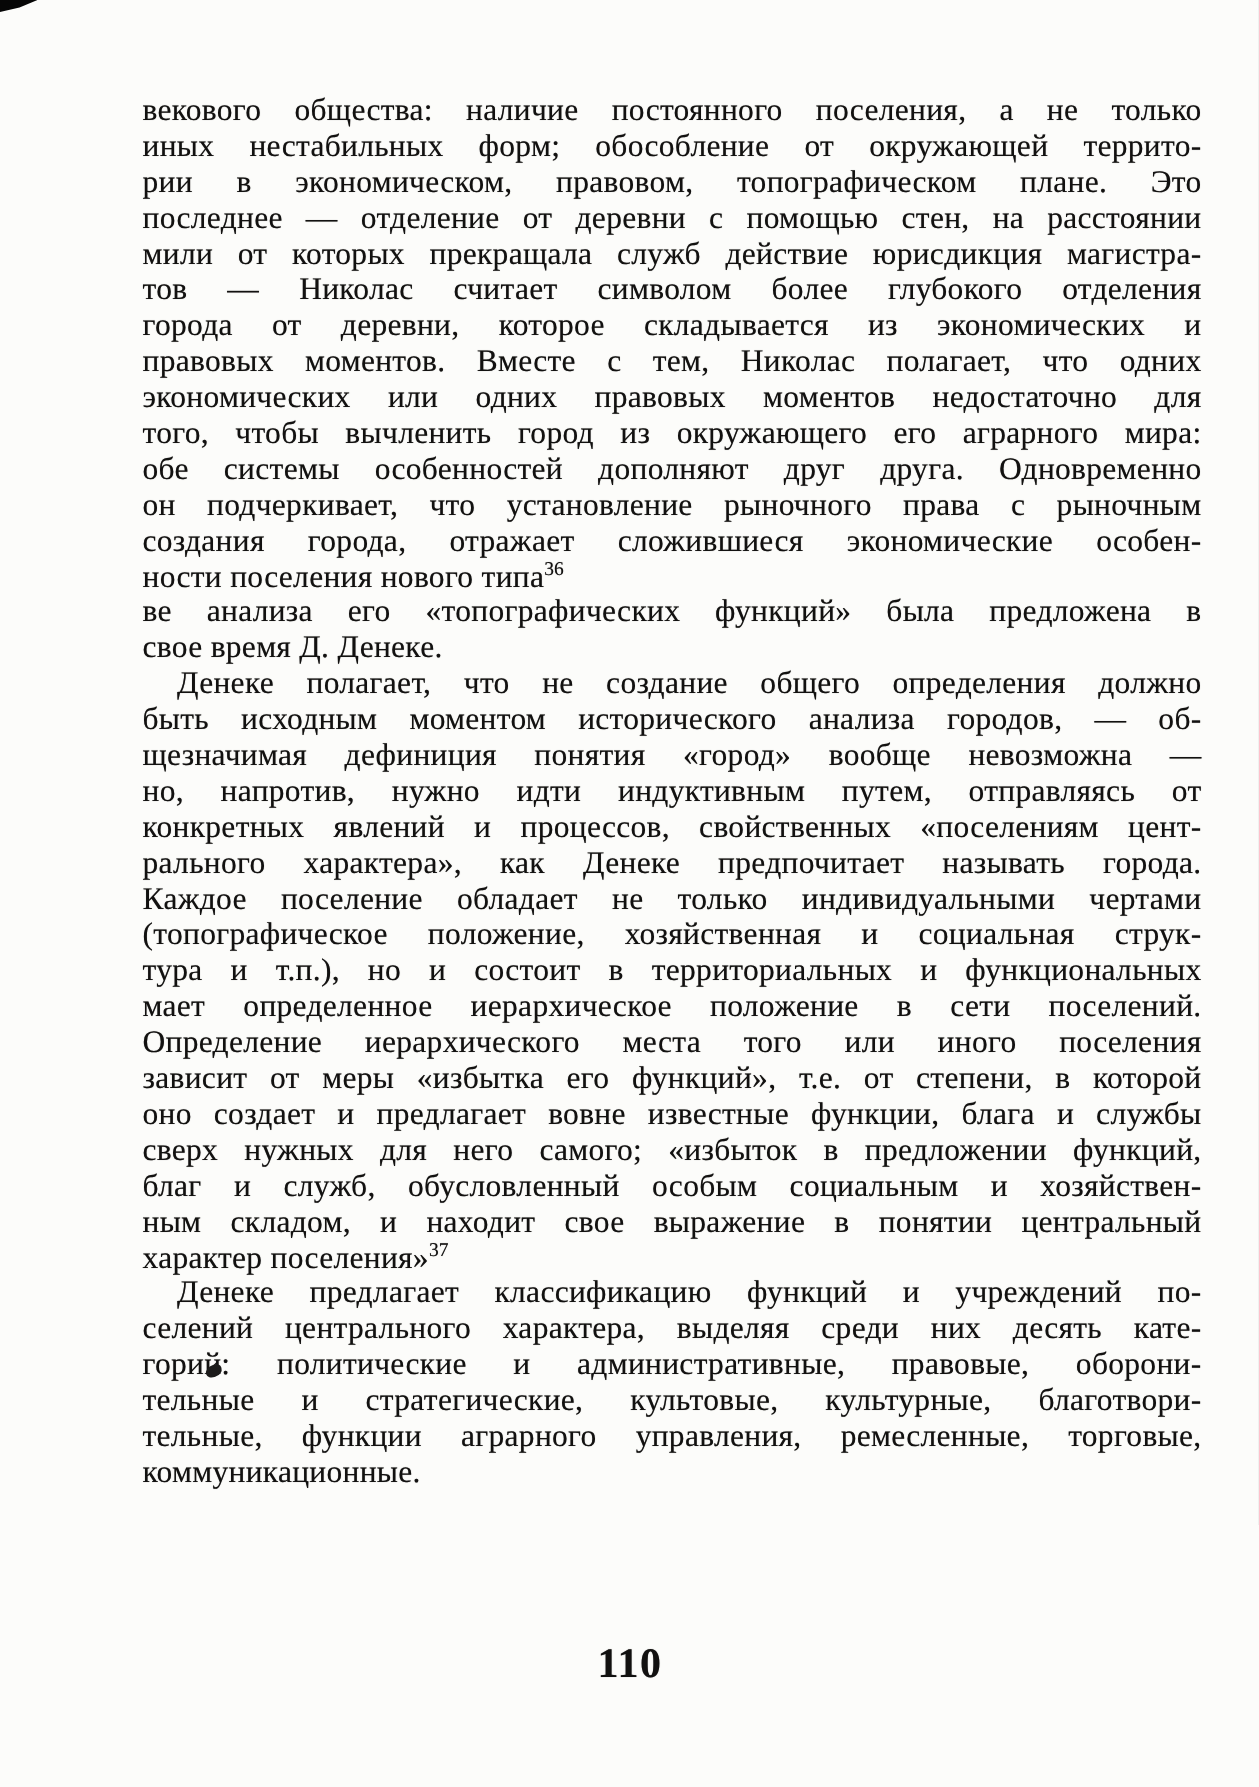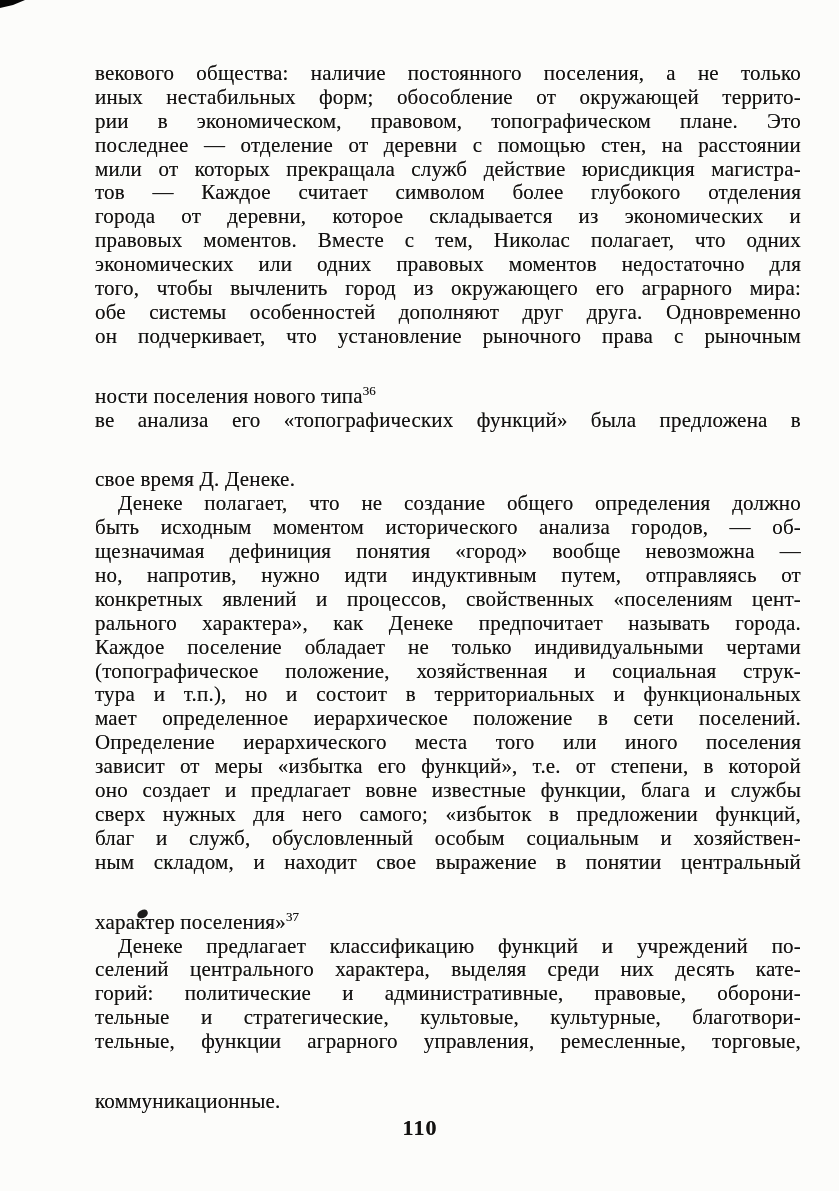"тов — Каждое считает символом" span { text: Каждое -> Николас }
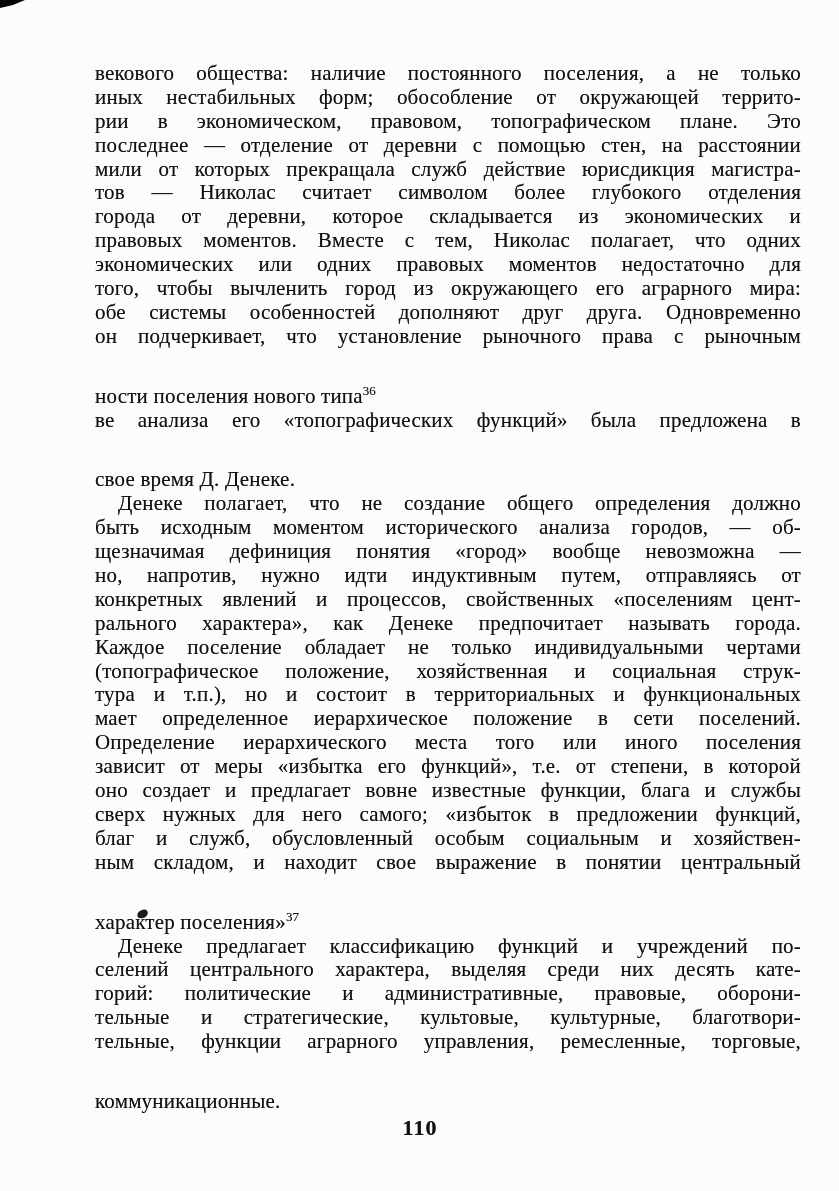"создания города, отражает сложившиеся" div.line { html: none -> <div><span>создания города, отражает сложившиеся экономические особен-</span></div> }
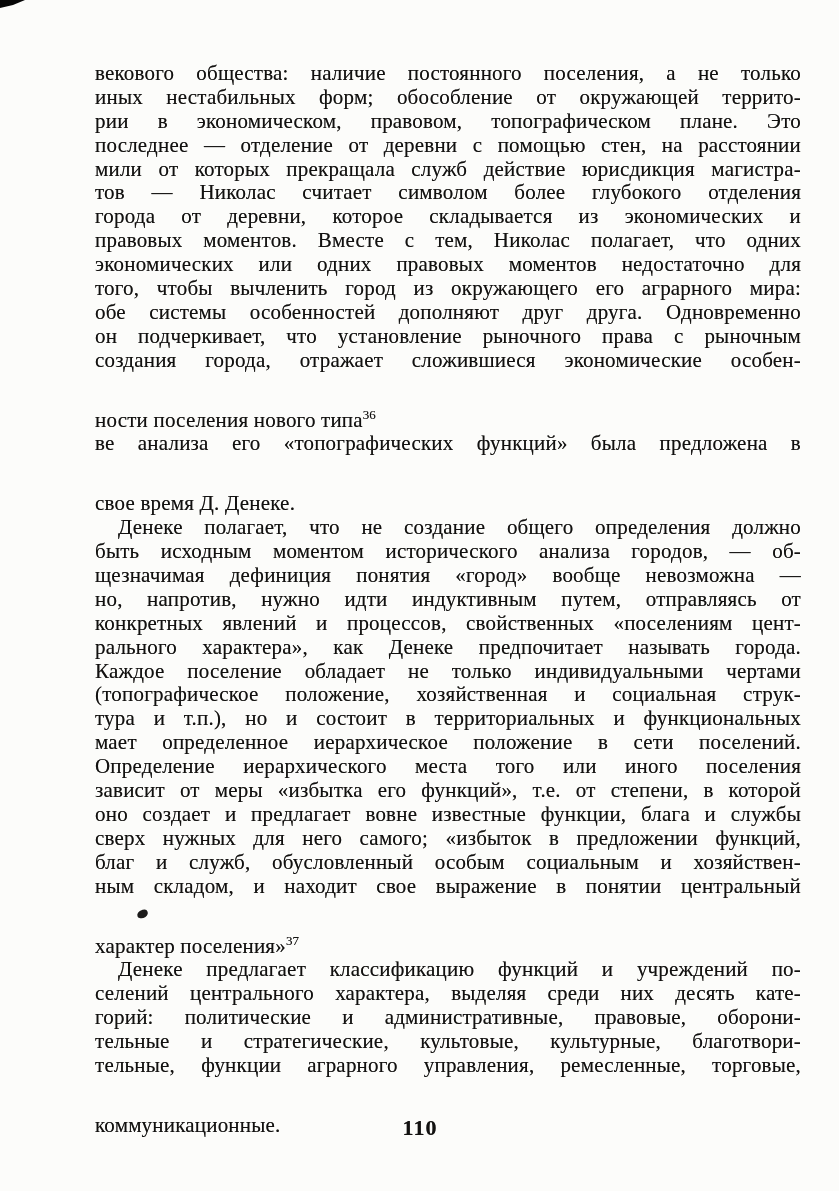"ности поселения нового типа36" .line.last { margin-top: 36px -> none }
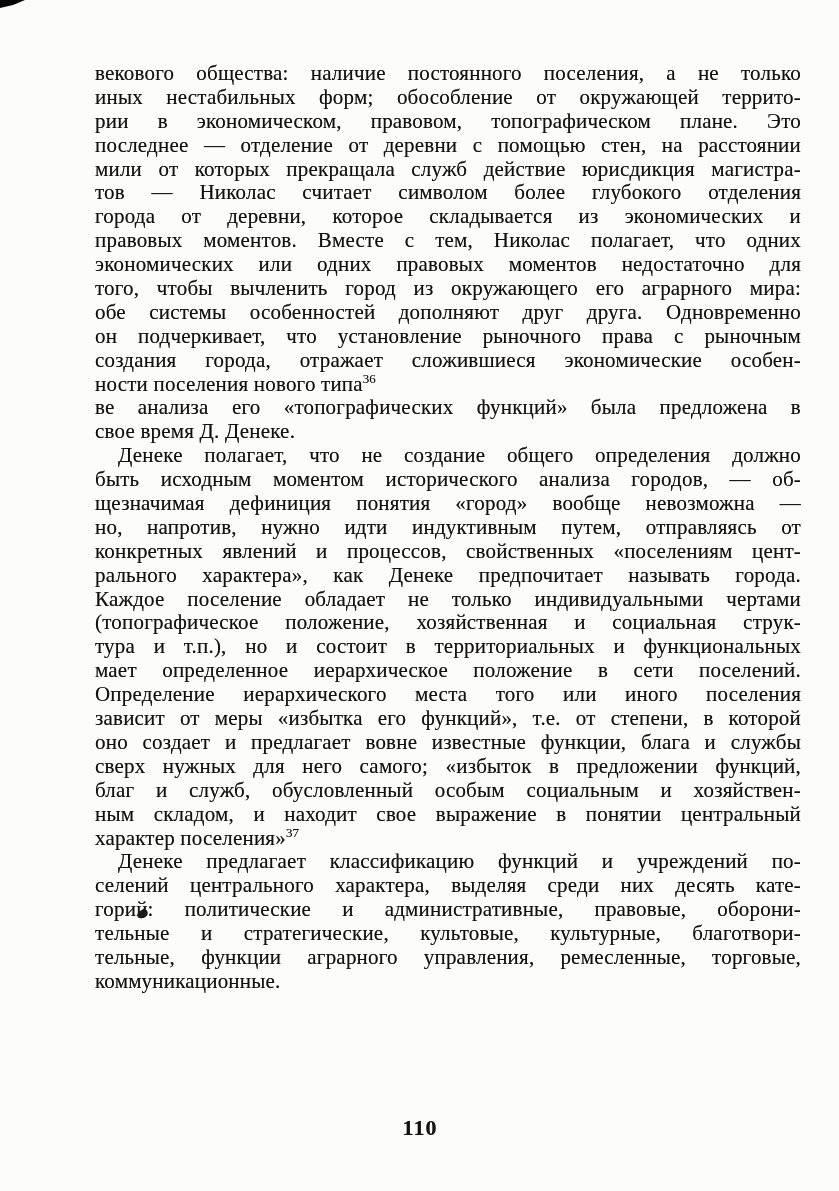"110" .page-number { font-size: 22px -> 28px; margin-top: 21px -> none }
